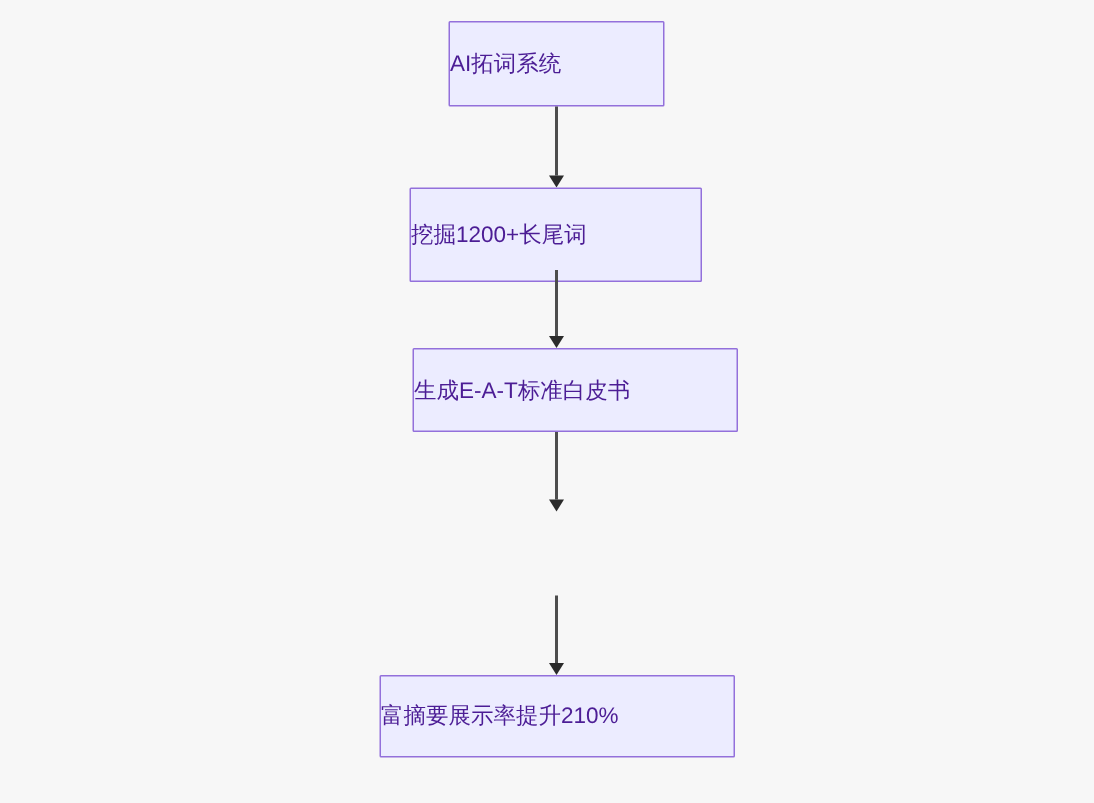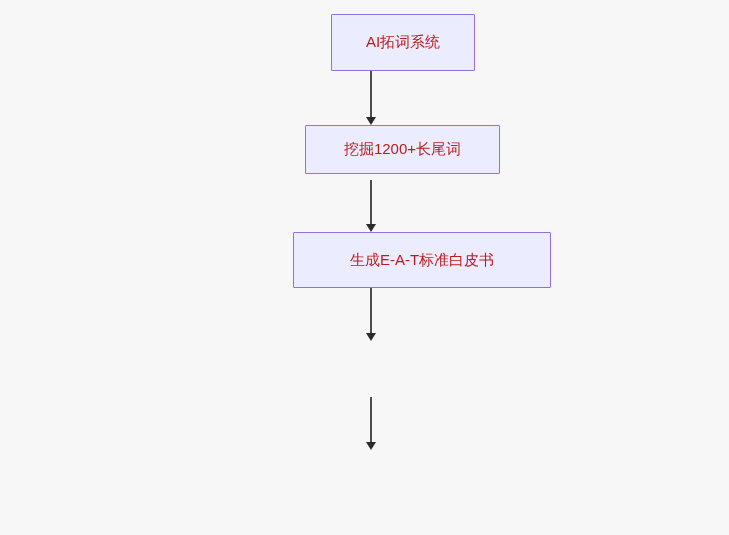"AI拓词系统" .node { color: #b91c1c -> #4c1d95; justify-content: center -> flex-start; margin-left: 32px -> none }
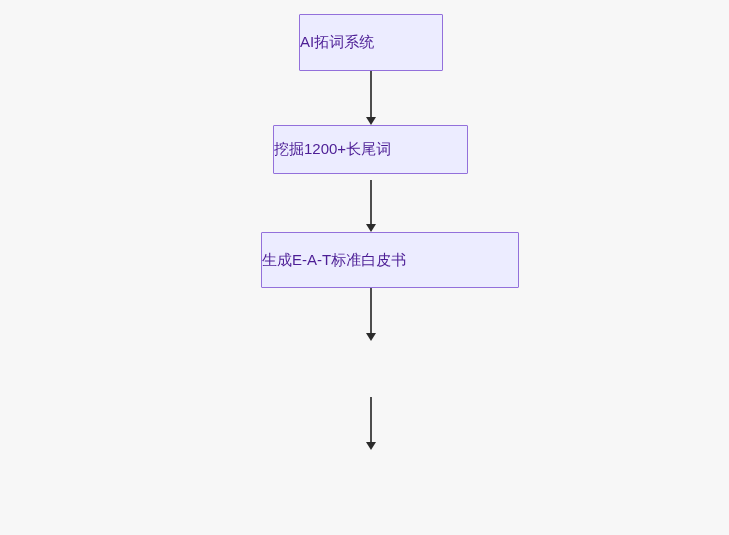"挖掘1200+长尾词" .n2 { height: 49px -> 63px }
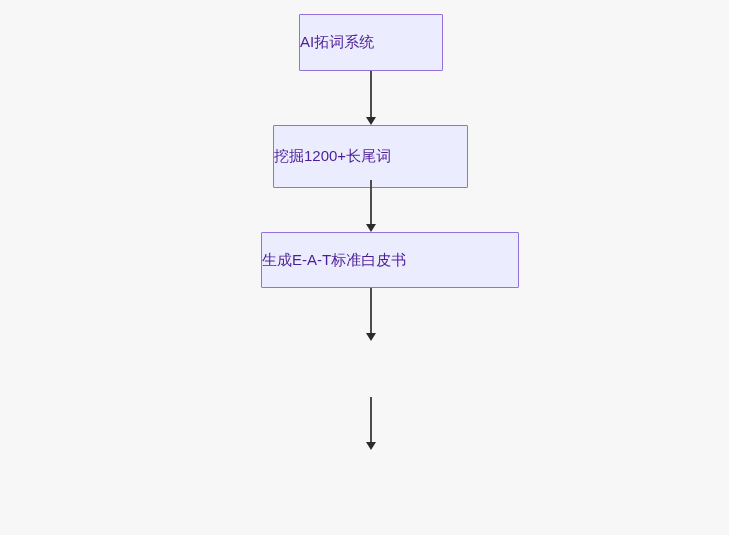"生成E-A-T标准白皮书" .n3 { left: 261px -> 275px; width: 258px -> 217px }
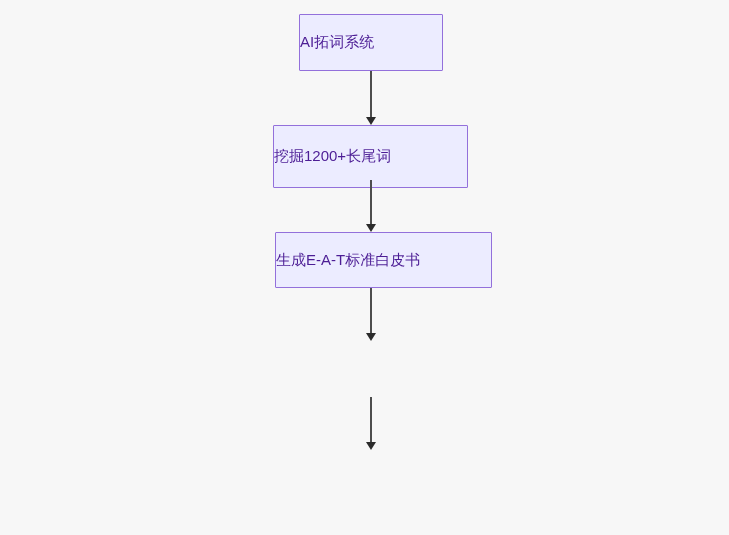"富摘要展示率提升210%" div.node { html: none -> <div> <span>富摘要展示率提升210%</span> </div> }
